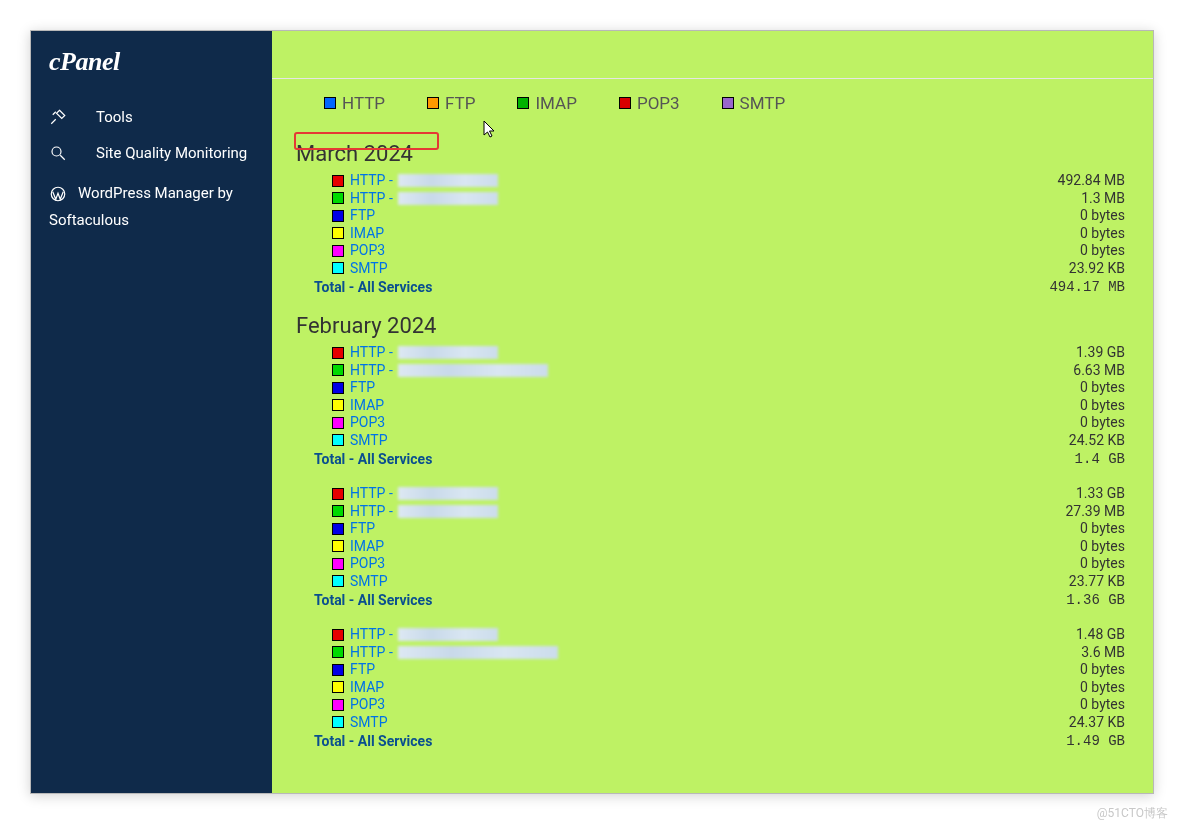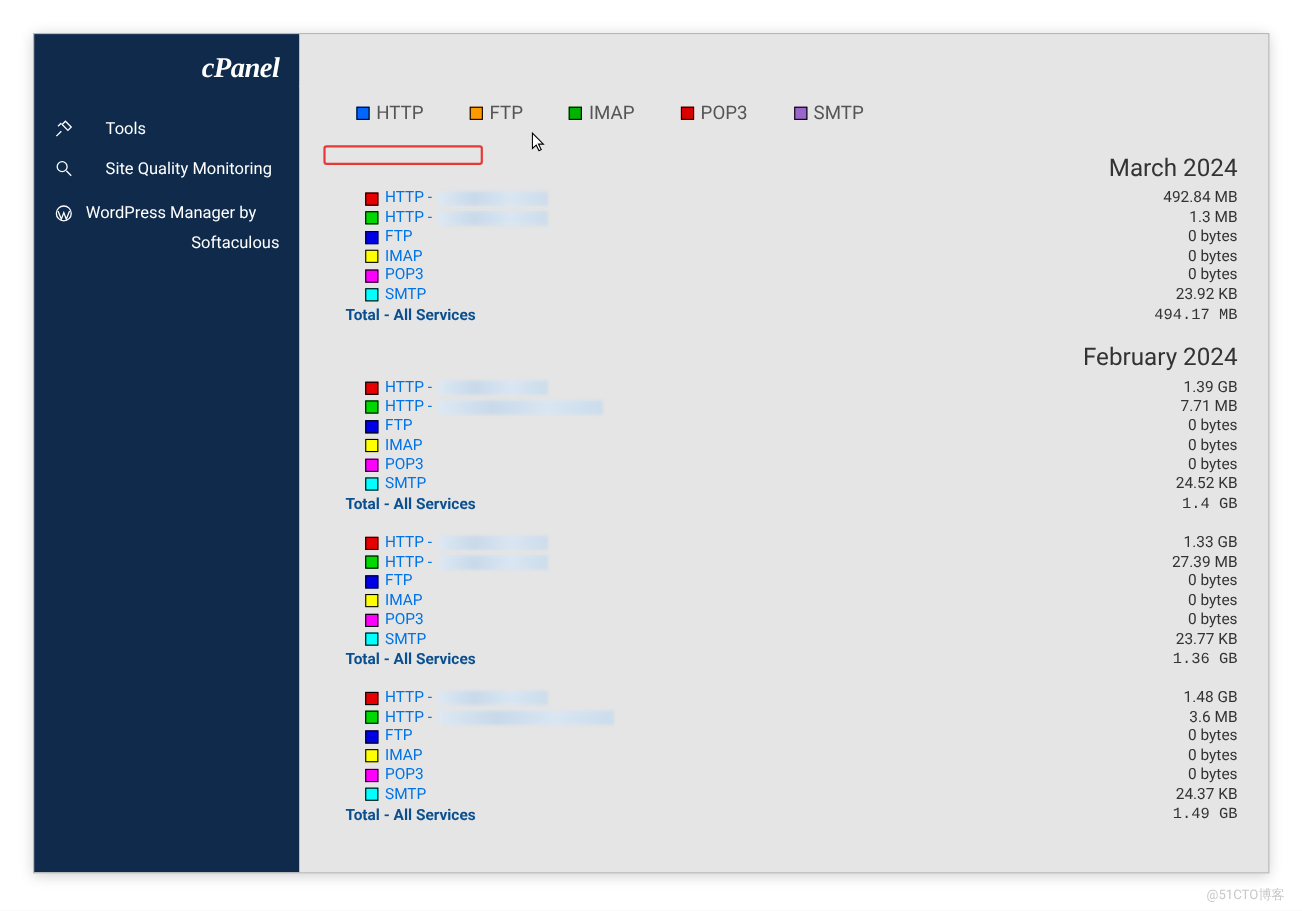"cPanel" .panel { background: #e5e5e5 -> #bef264; text-align: right -> none }
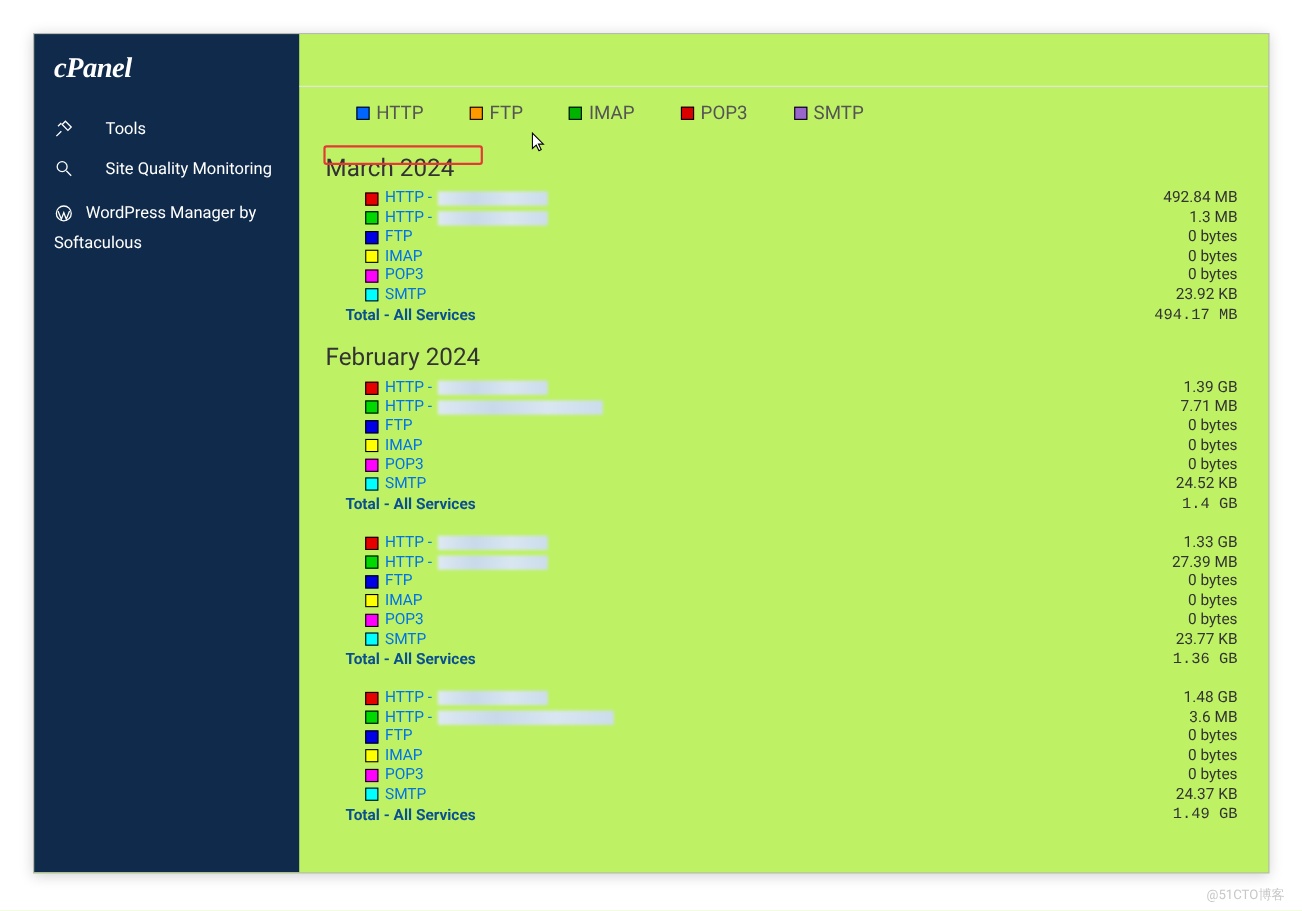"7.71 MB" span.svc-val { text: 7.71 -> 6.63 }
